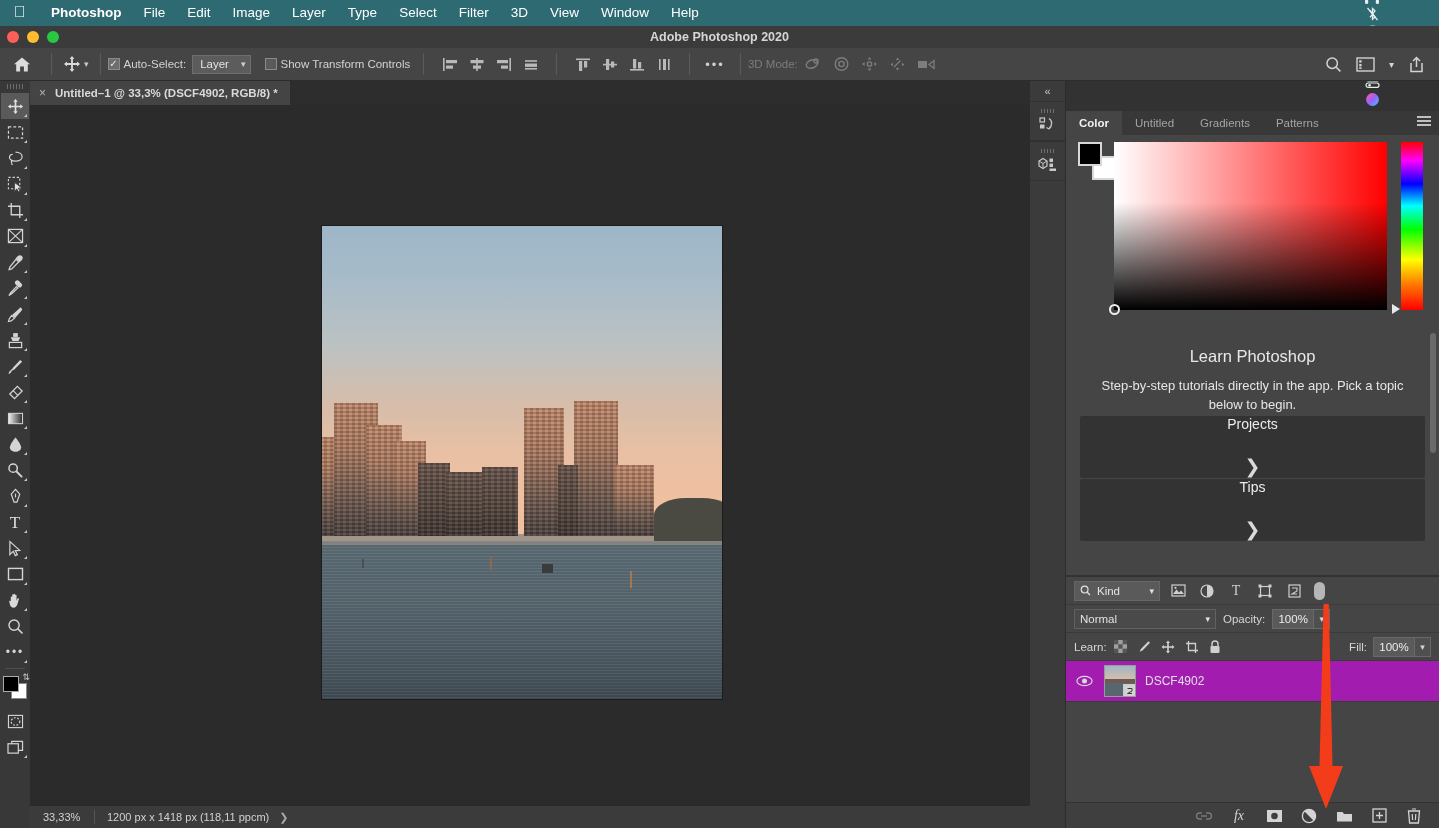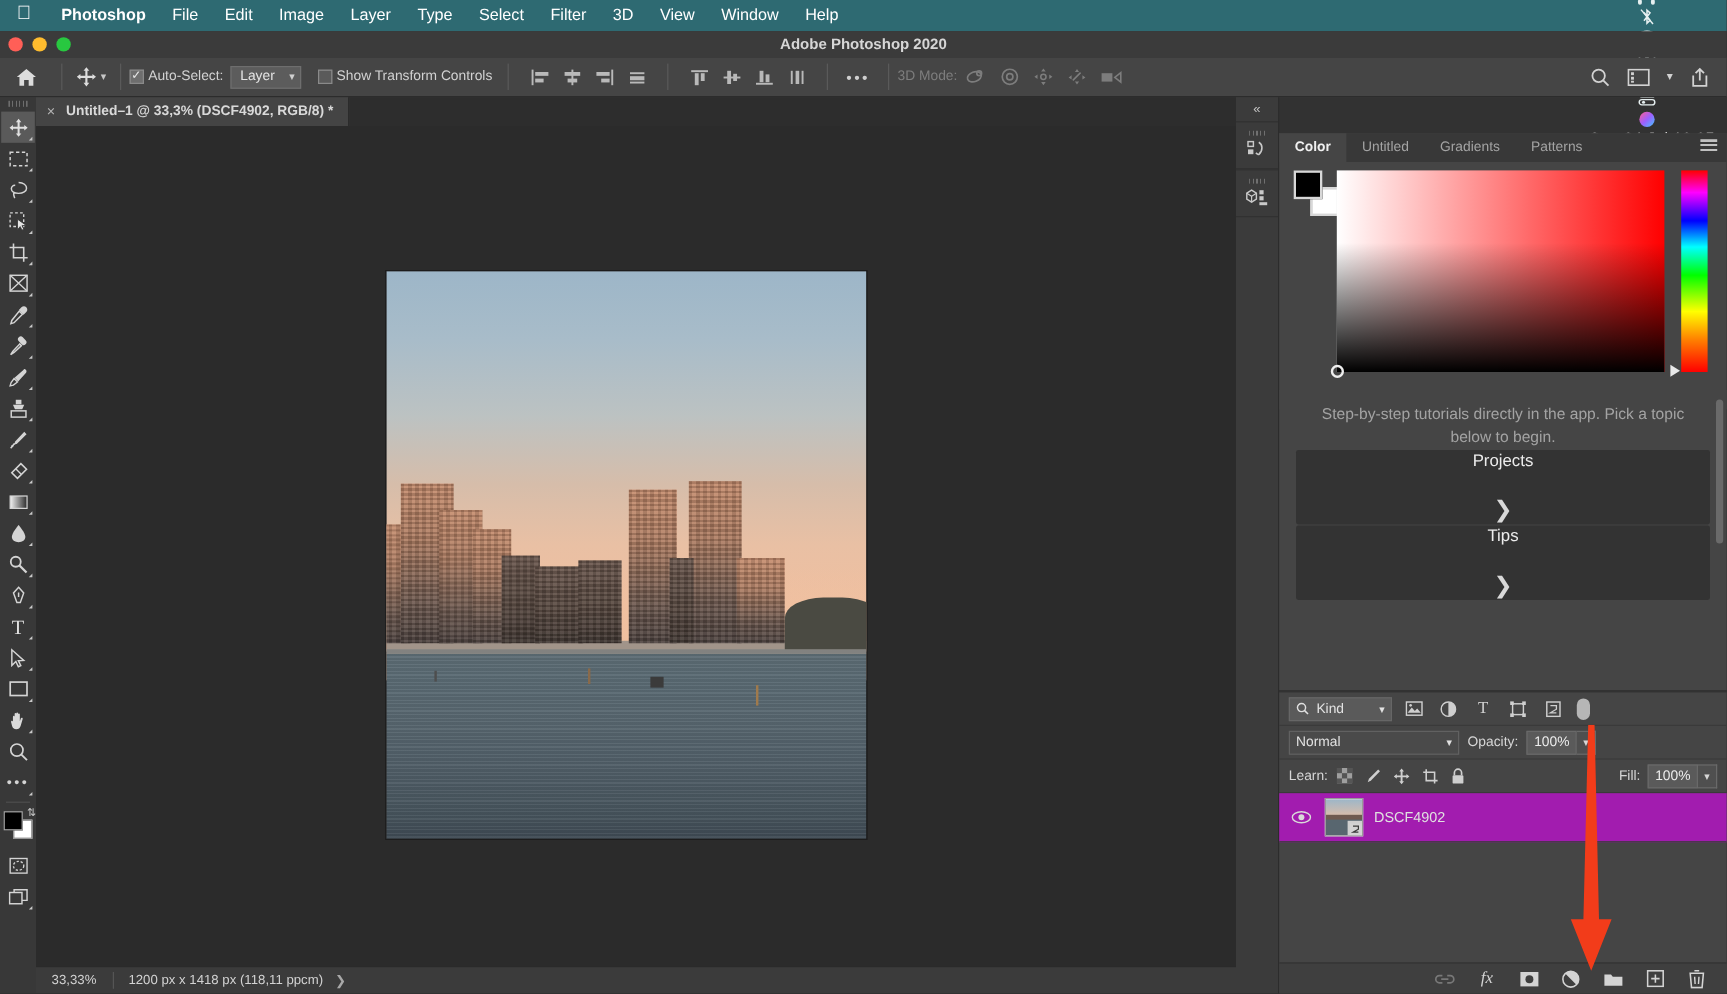"Learn Photoshop" div.learn-h { html: none -> <div>Learn Photoshop</div> }
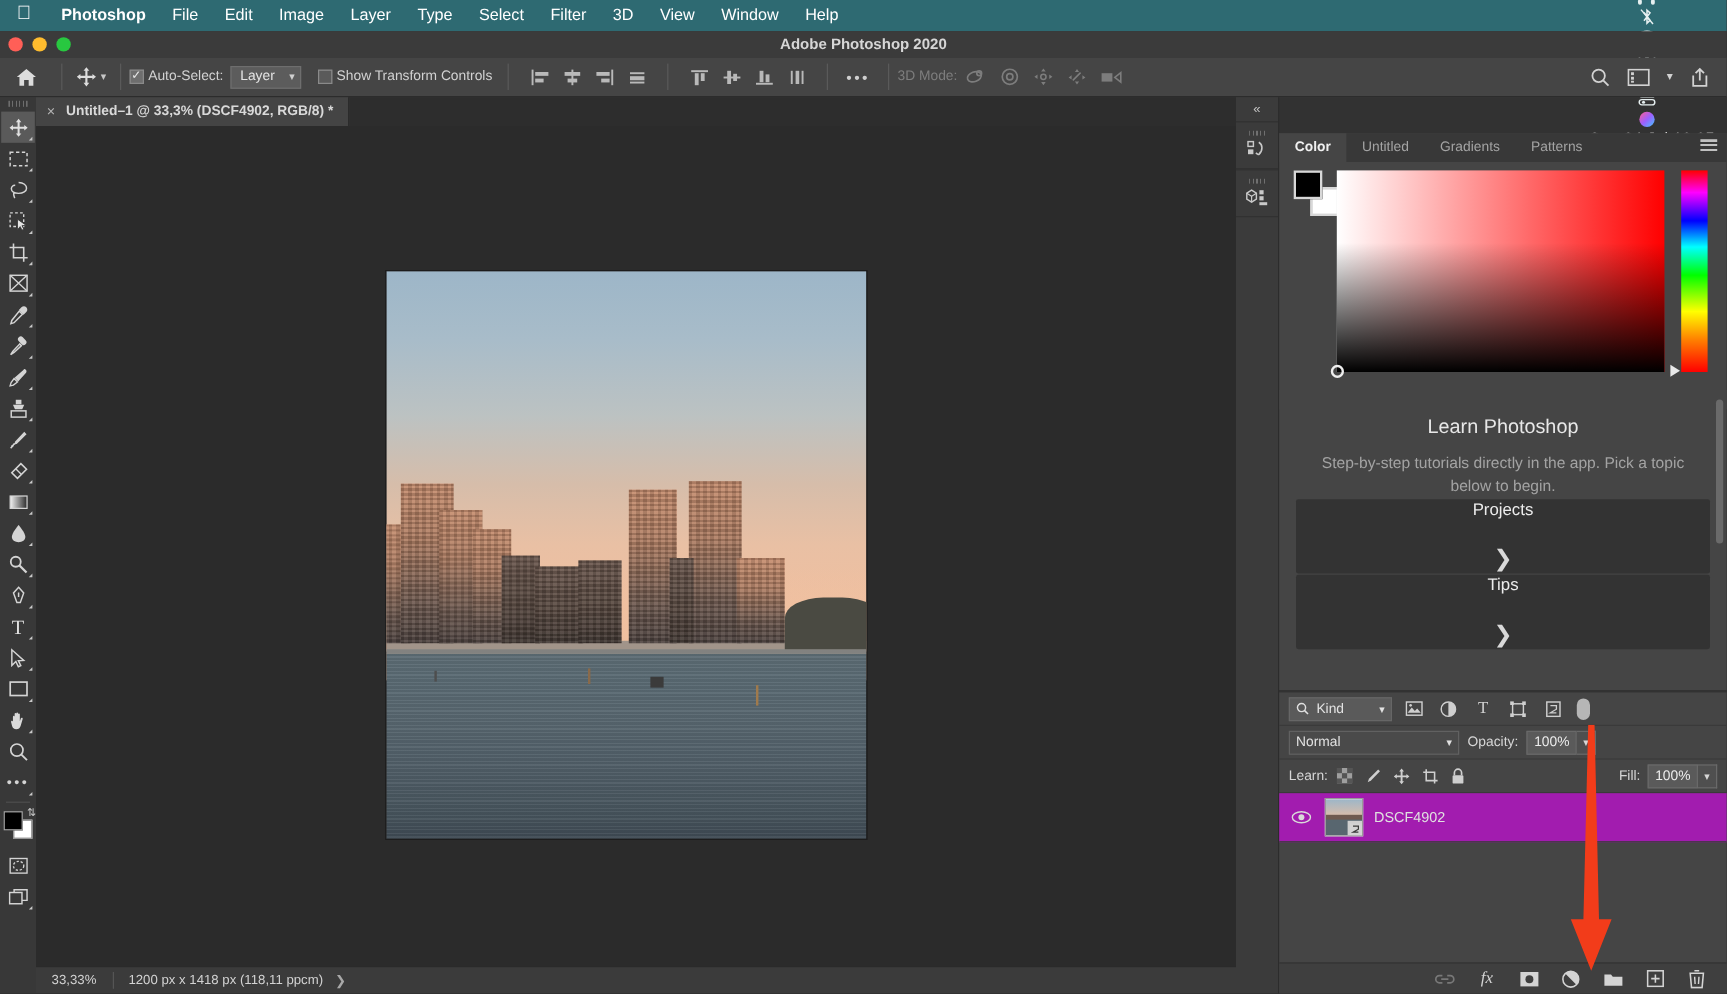"Step-by-step tutorials directly in the" .learn-p { color: #a3a3a3 -> #e5e5e5 }
